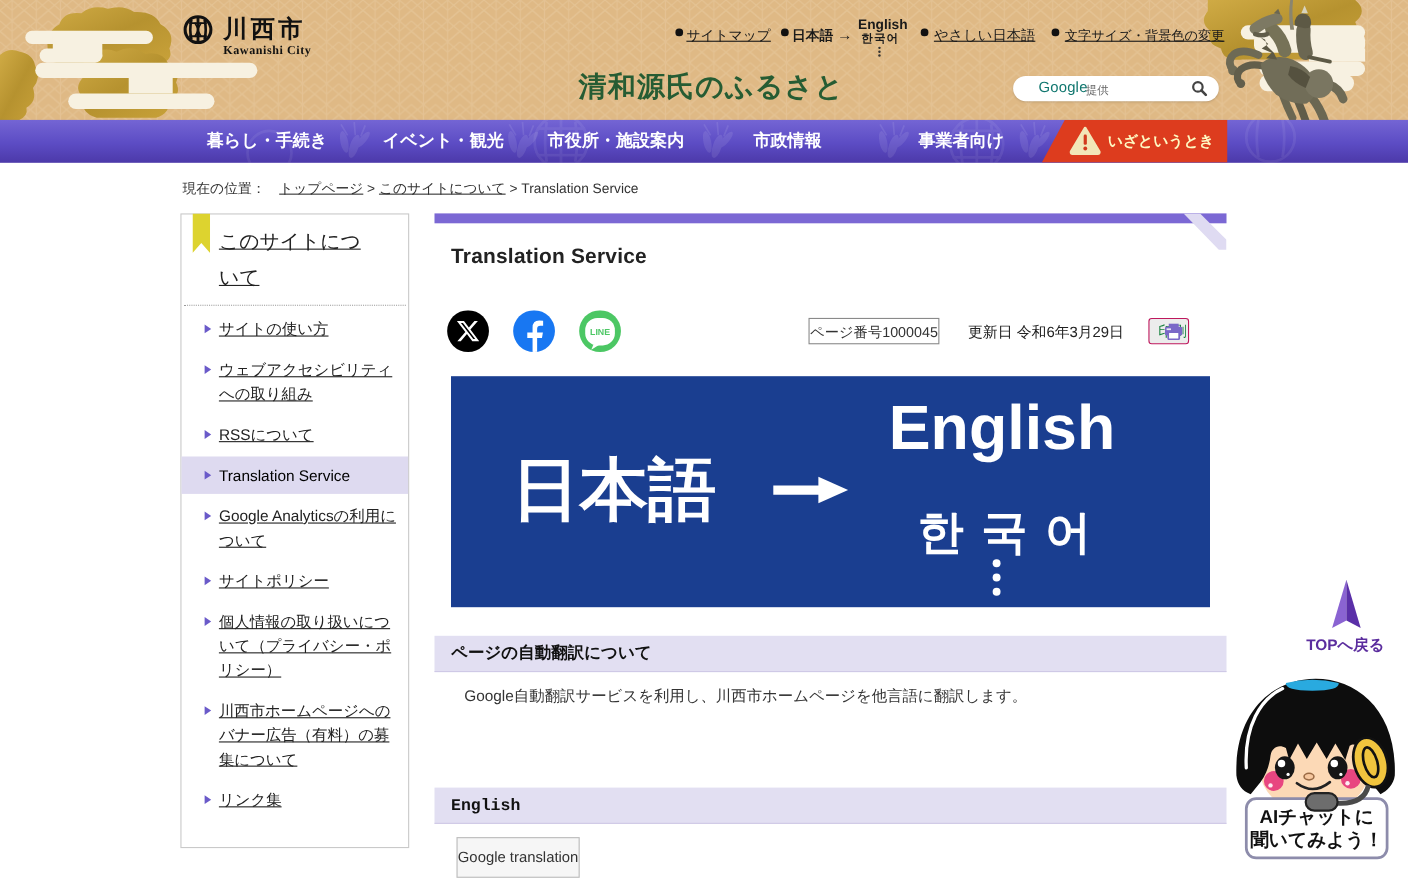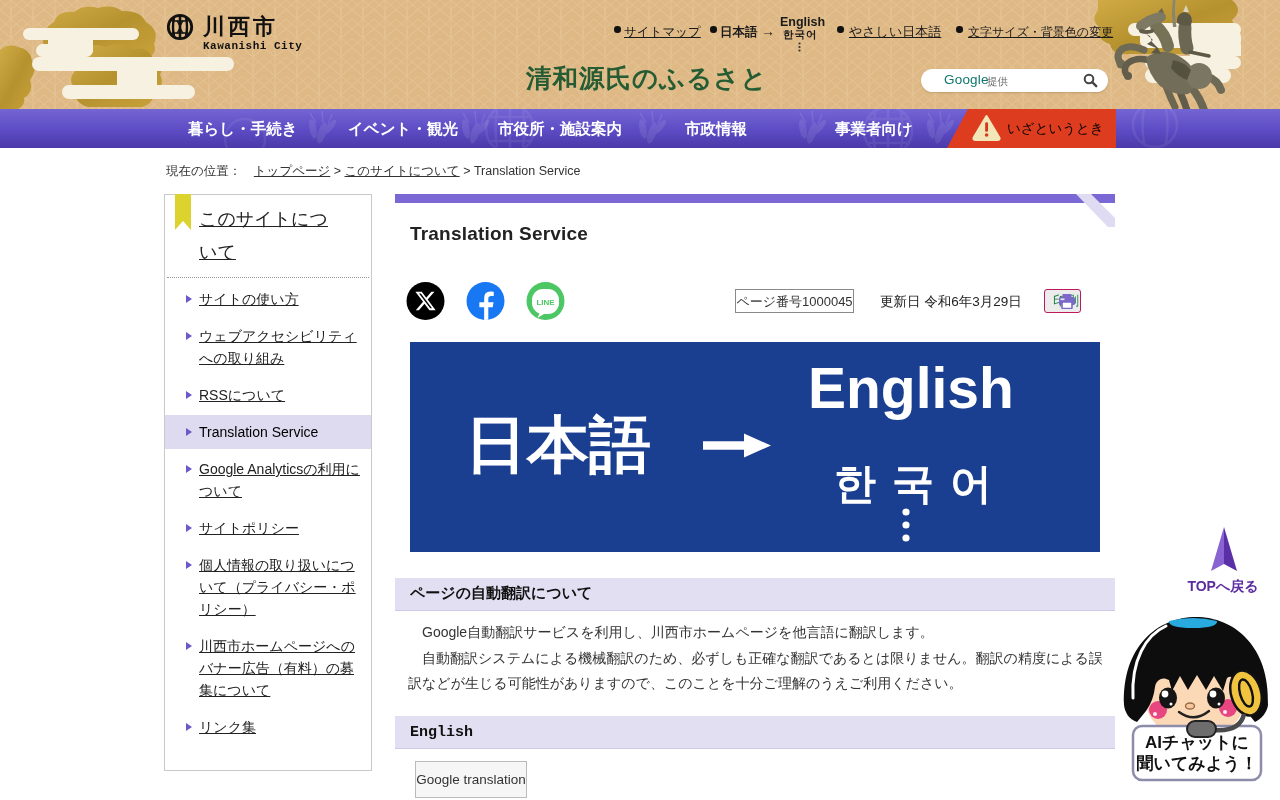"Kawanishi City" .logoTxt .en { font-family: Liberation Mono, monospace -> Liberation Serif, serif }
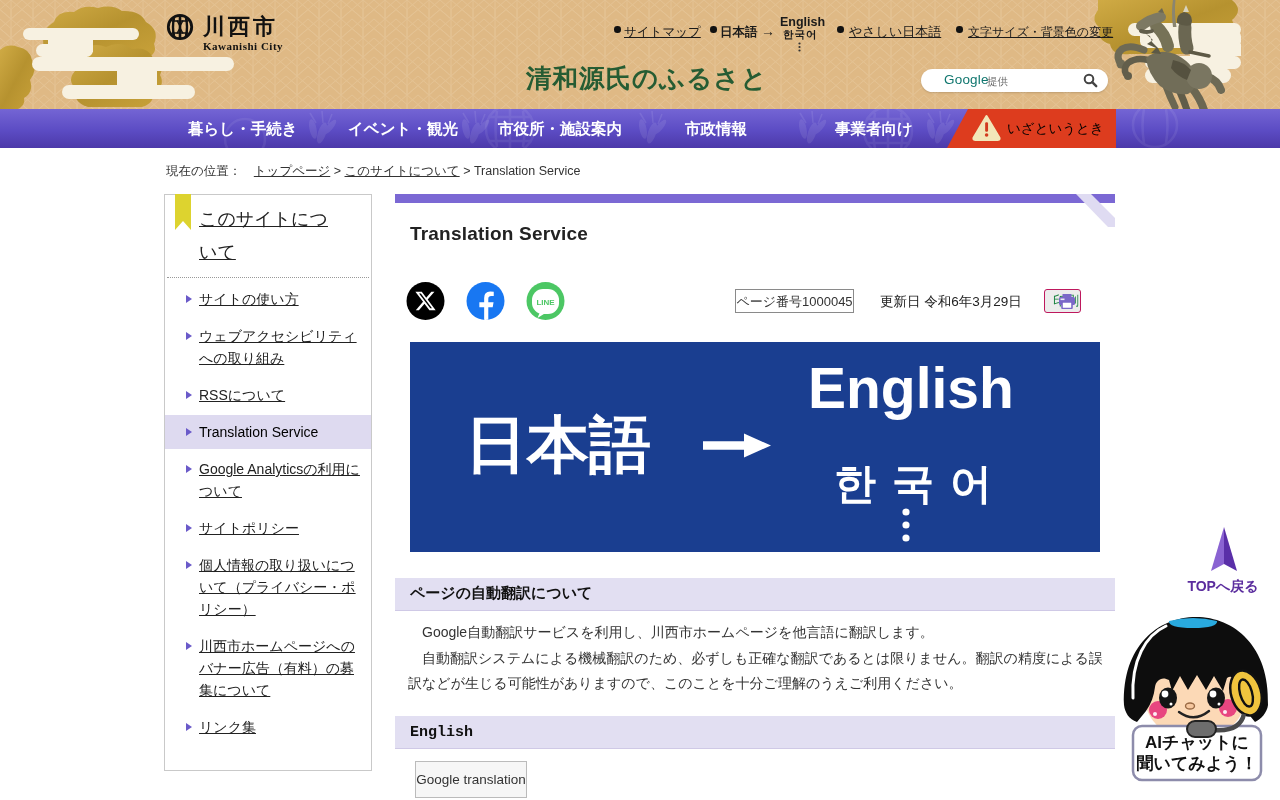"いざというとき" #navred span { color: #000000 -> #fef9c3; font-weight: normal -> bold }
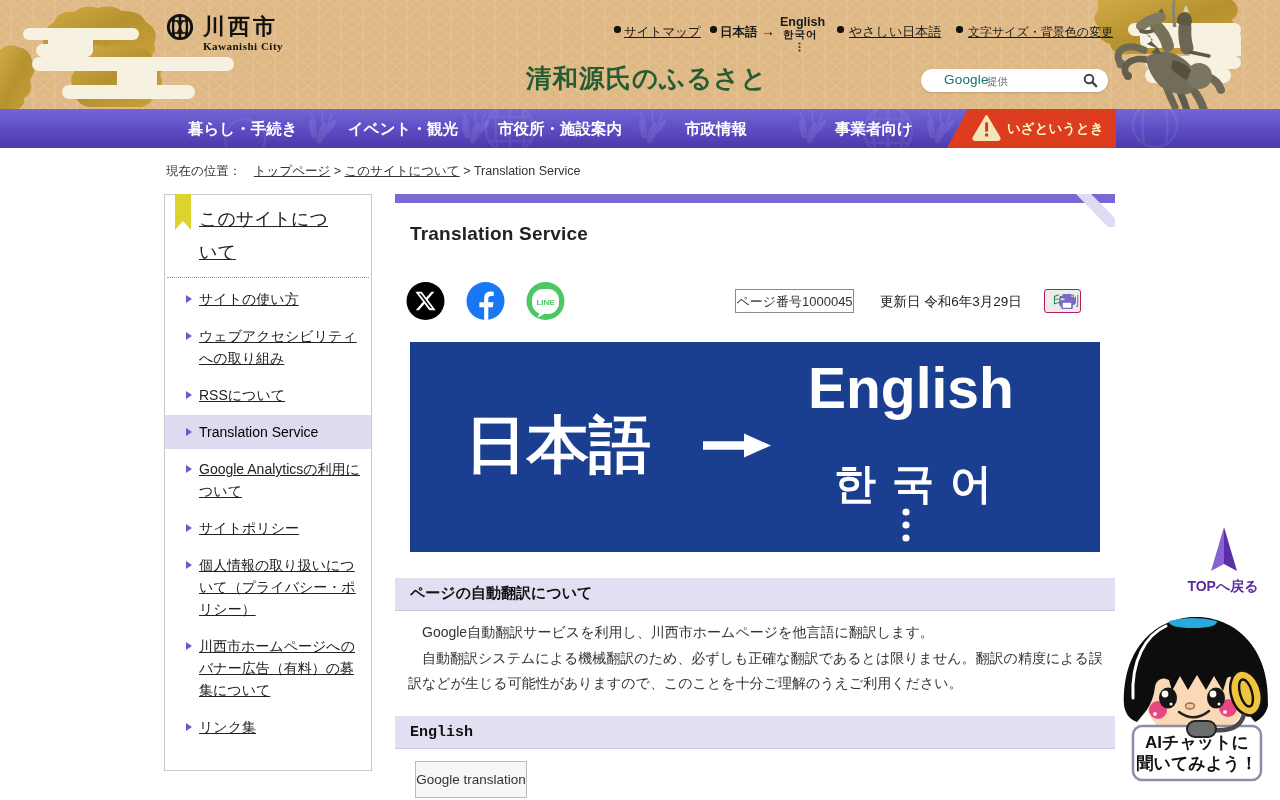"自動翻訳システムによる機械翻訳のため、必ずしも正確な翻訳であるとは限りません。翻" div { html: <div> 自動翻訳システムによる機械翻訳のため、必ずしも正確な翻訳であるとは限りません。翻訳の精度による誤訳などが生じる可能性がありますので、このことを十分ご理解のうえご利用ください。</div> -> none }
